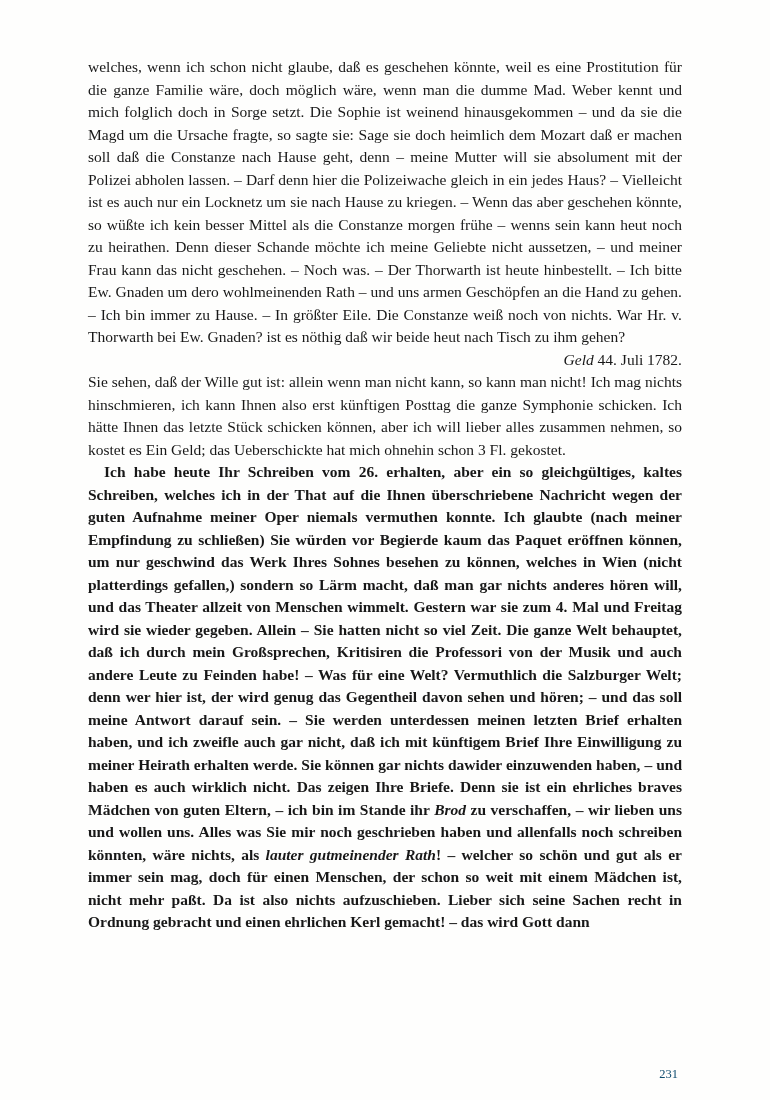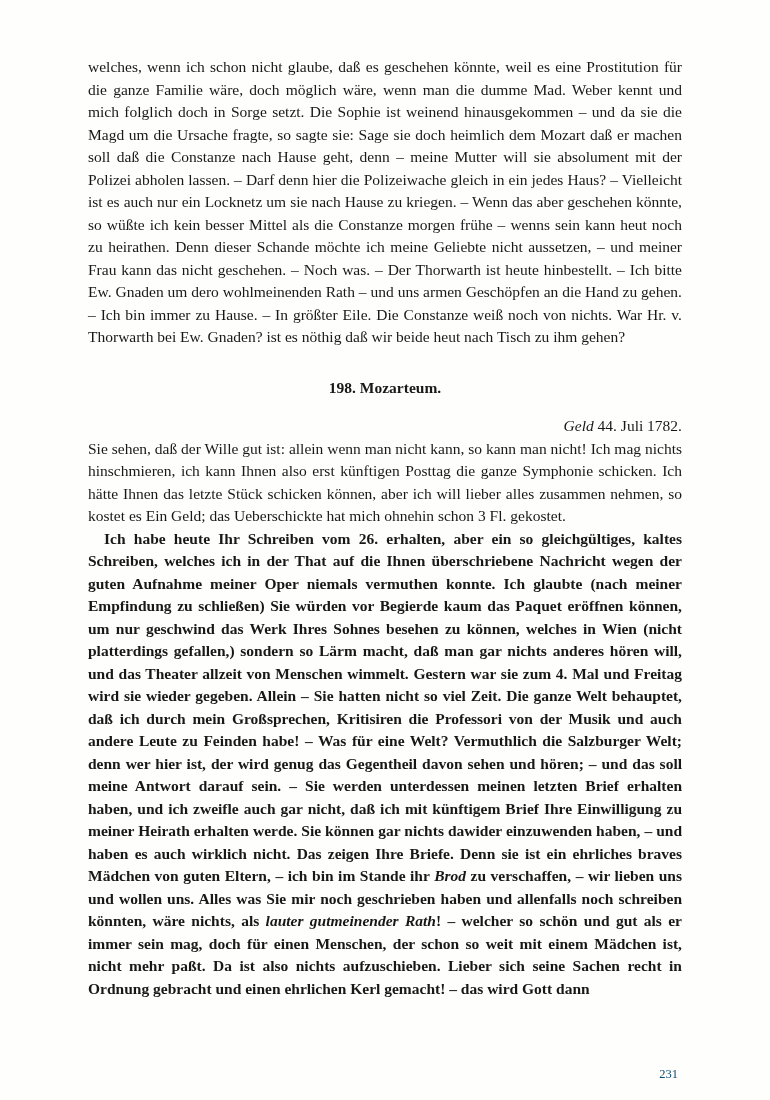"198. Mozarteum." p.heading { html: <p><span>198. Mozarteum.</span></p> -> none }
